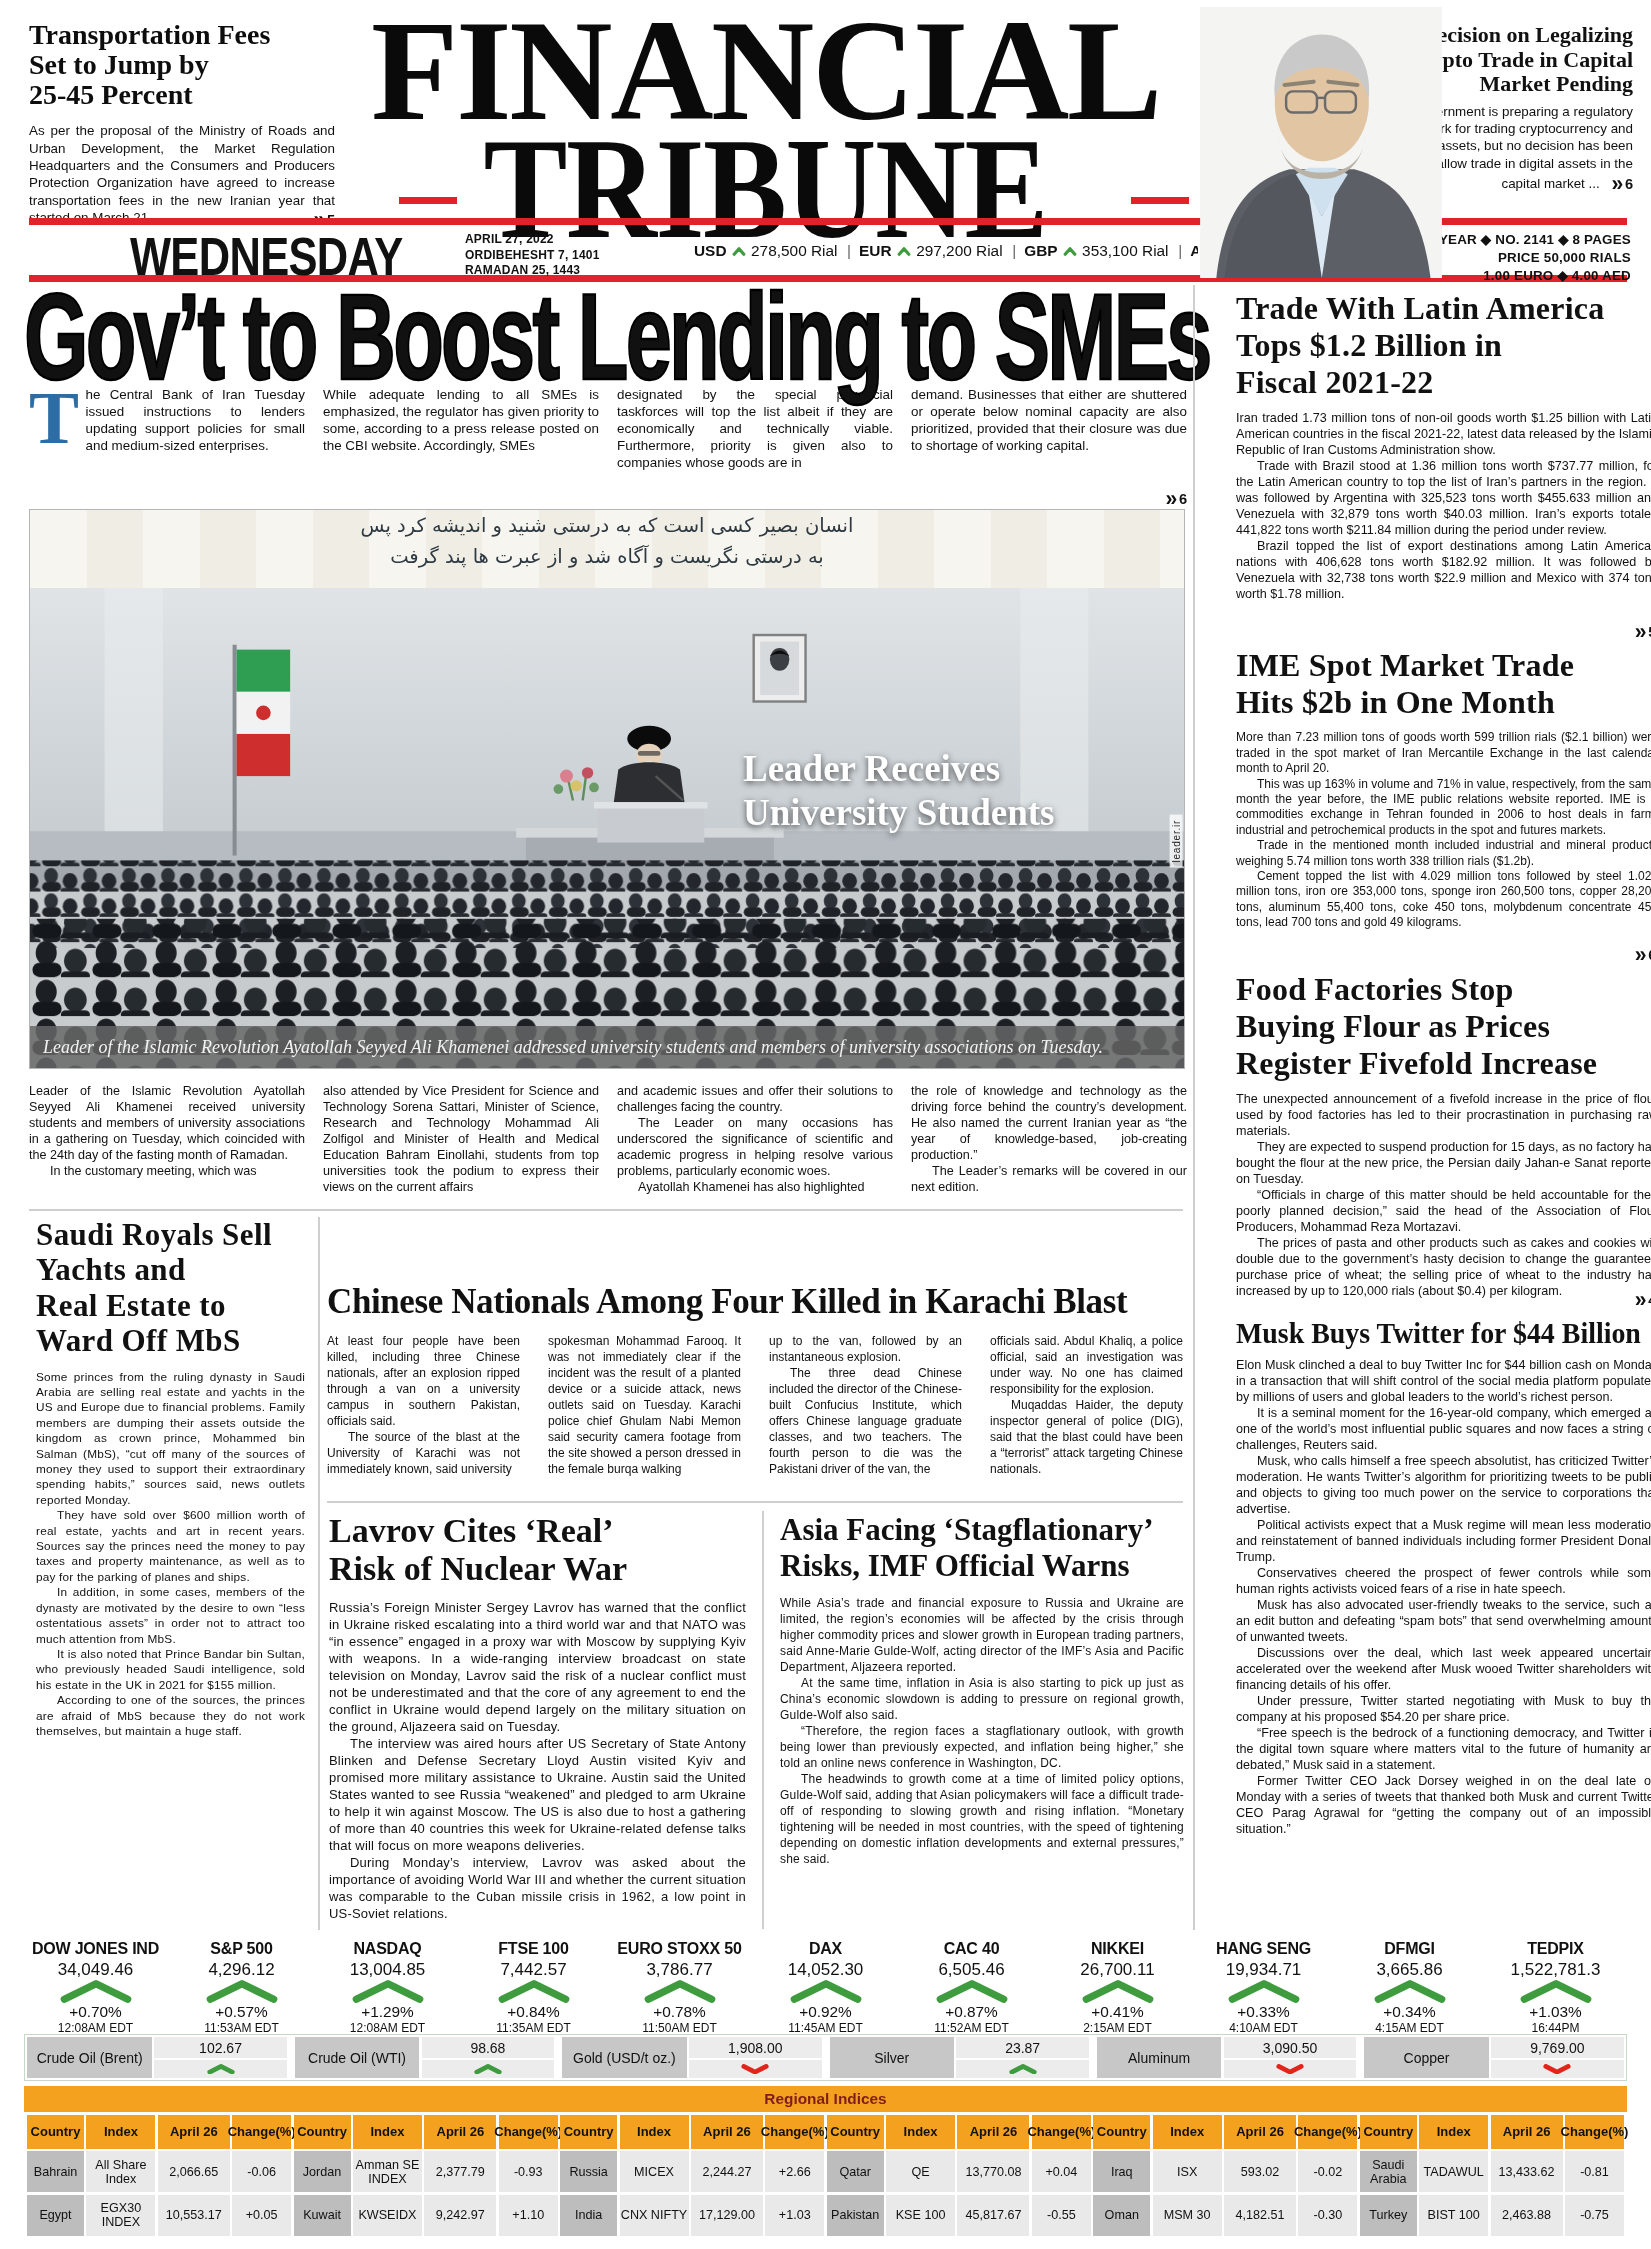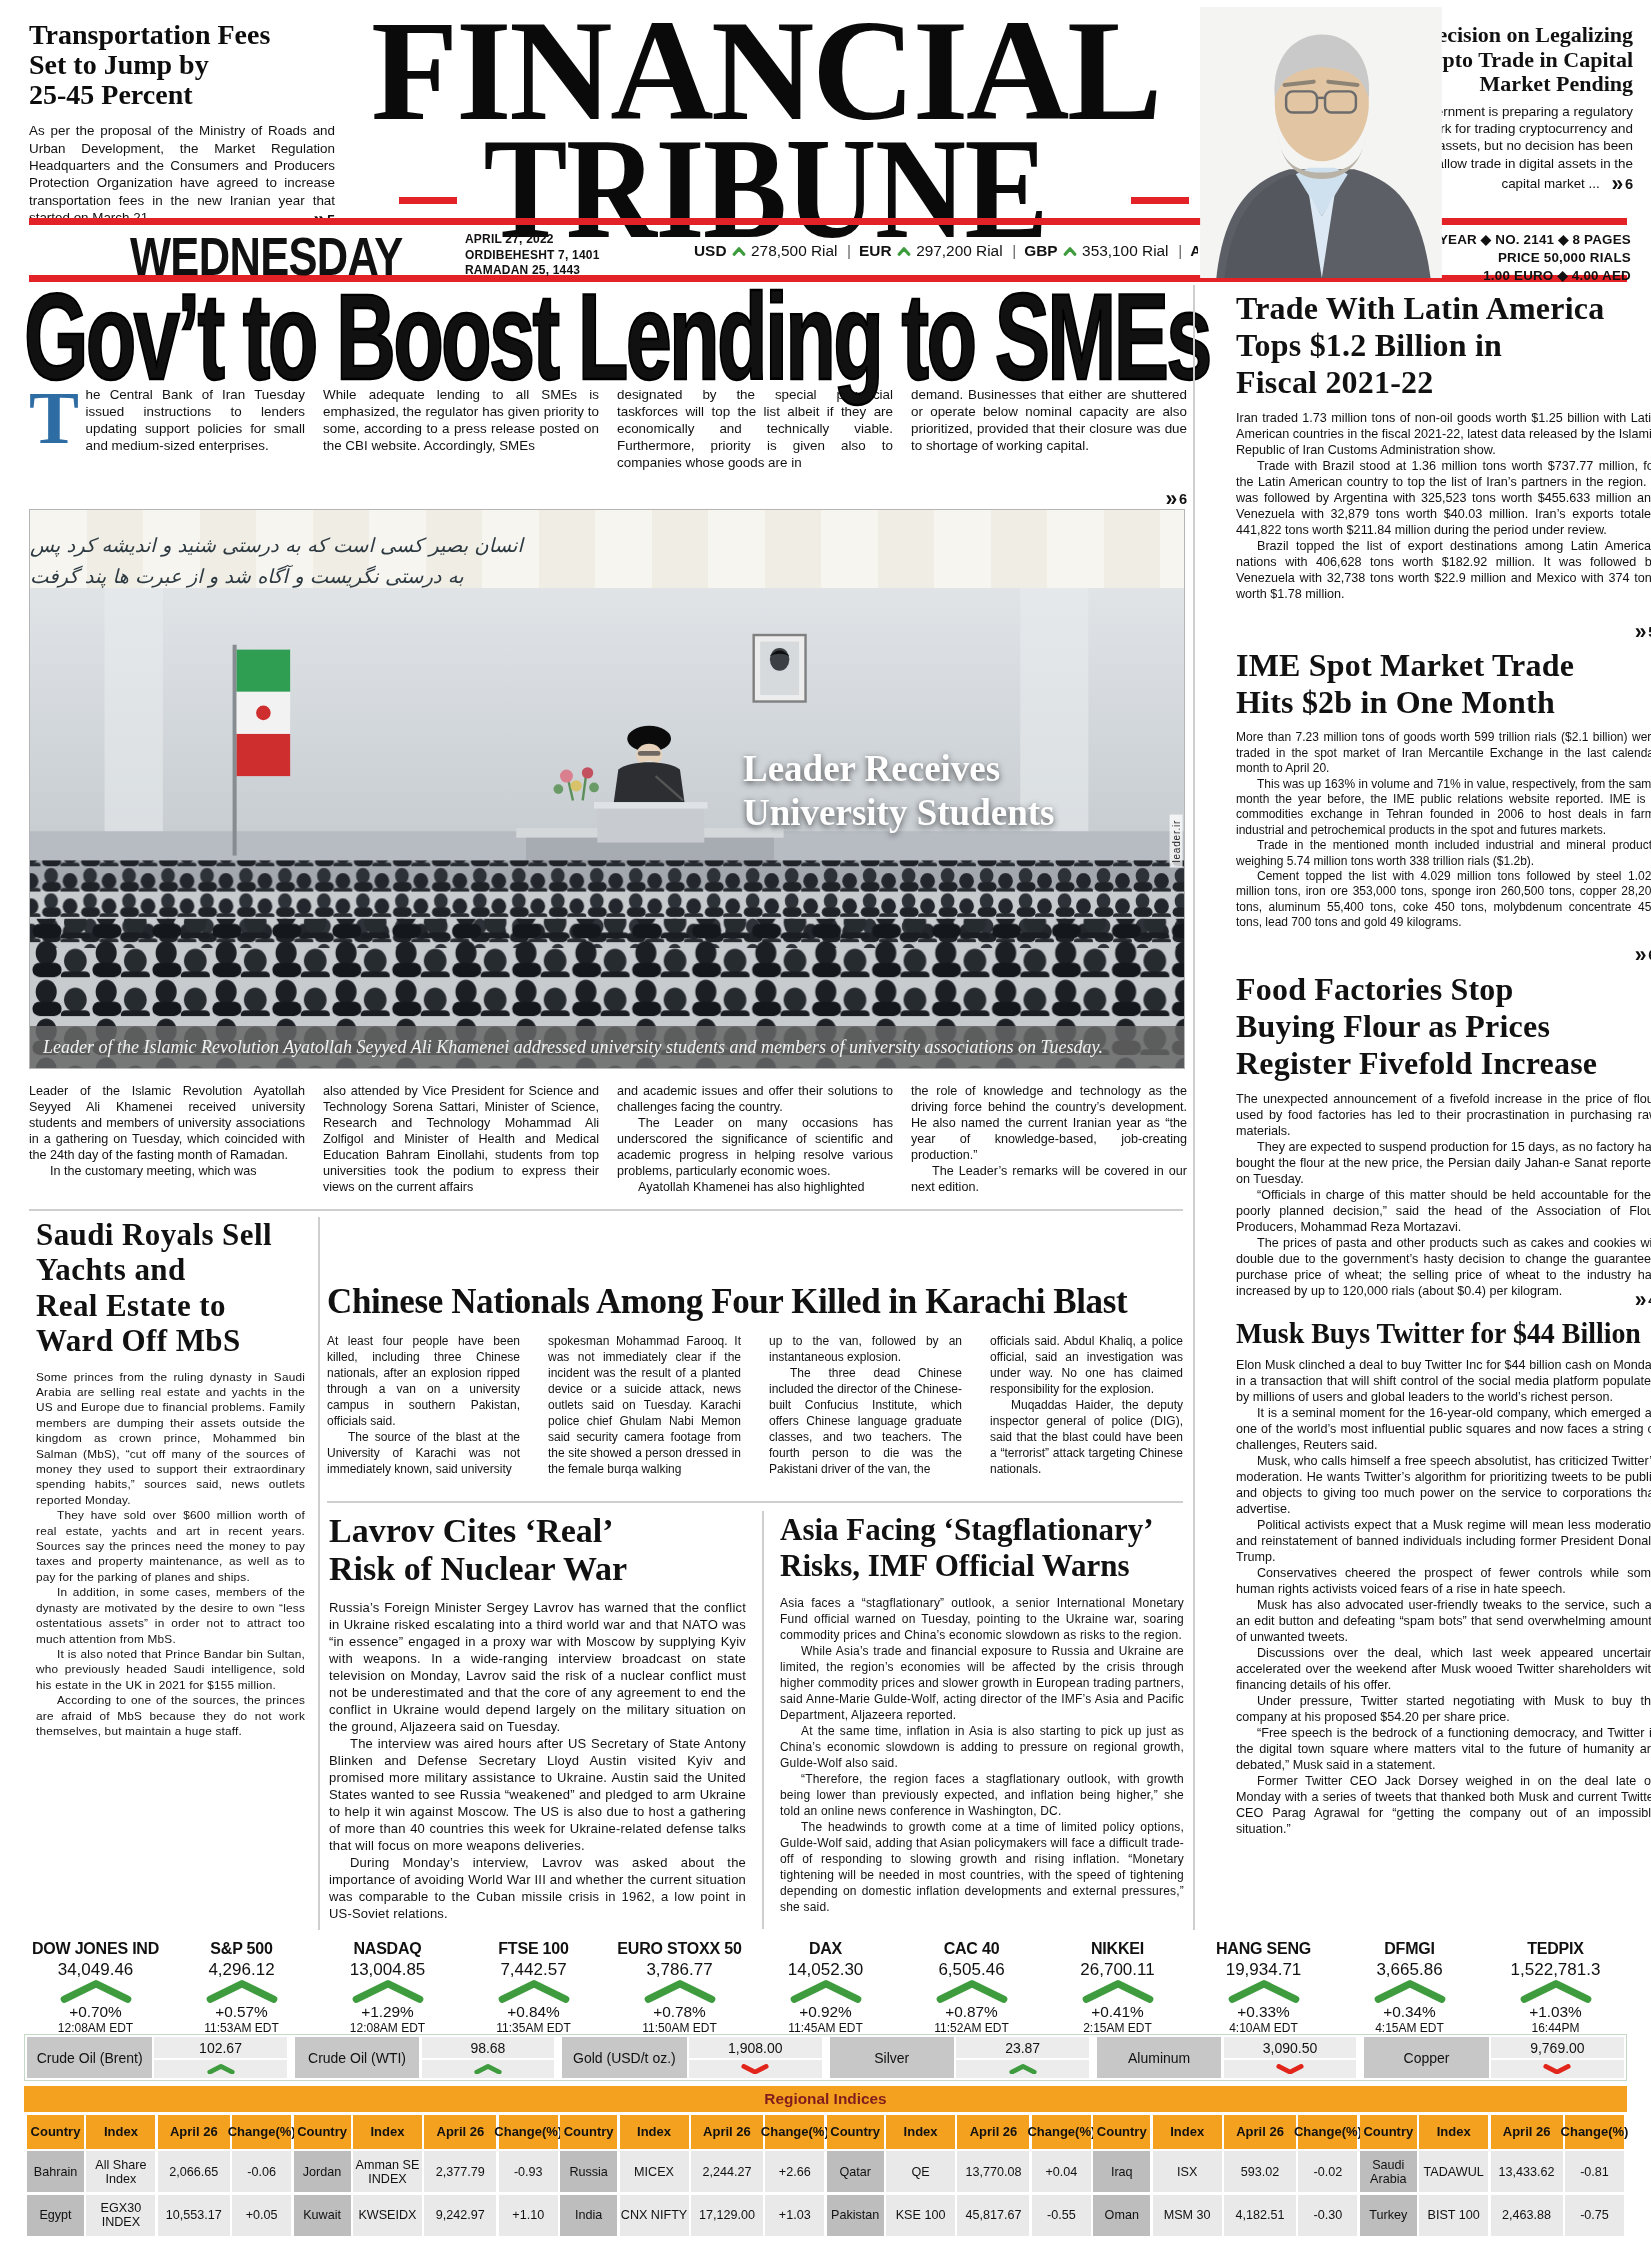"انسان بصیر کسی است که" .pband { font-style: italic -> none; padding-top: 20px -> 0; text-align: left -> center }
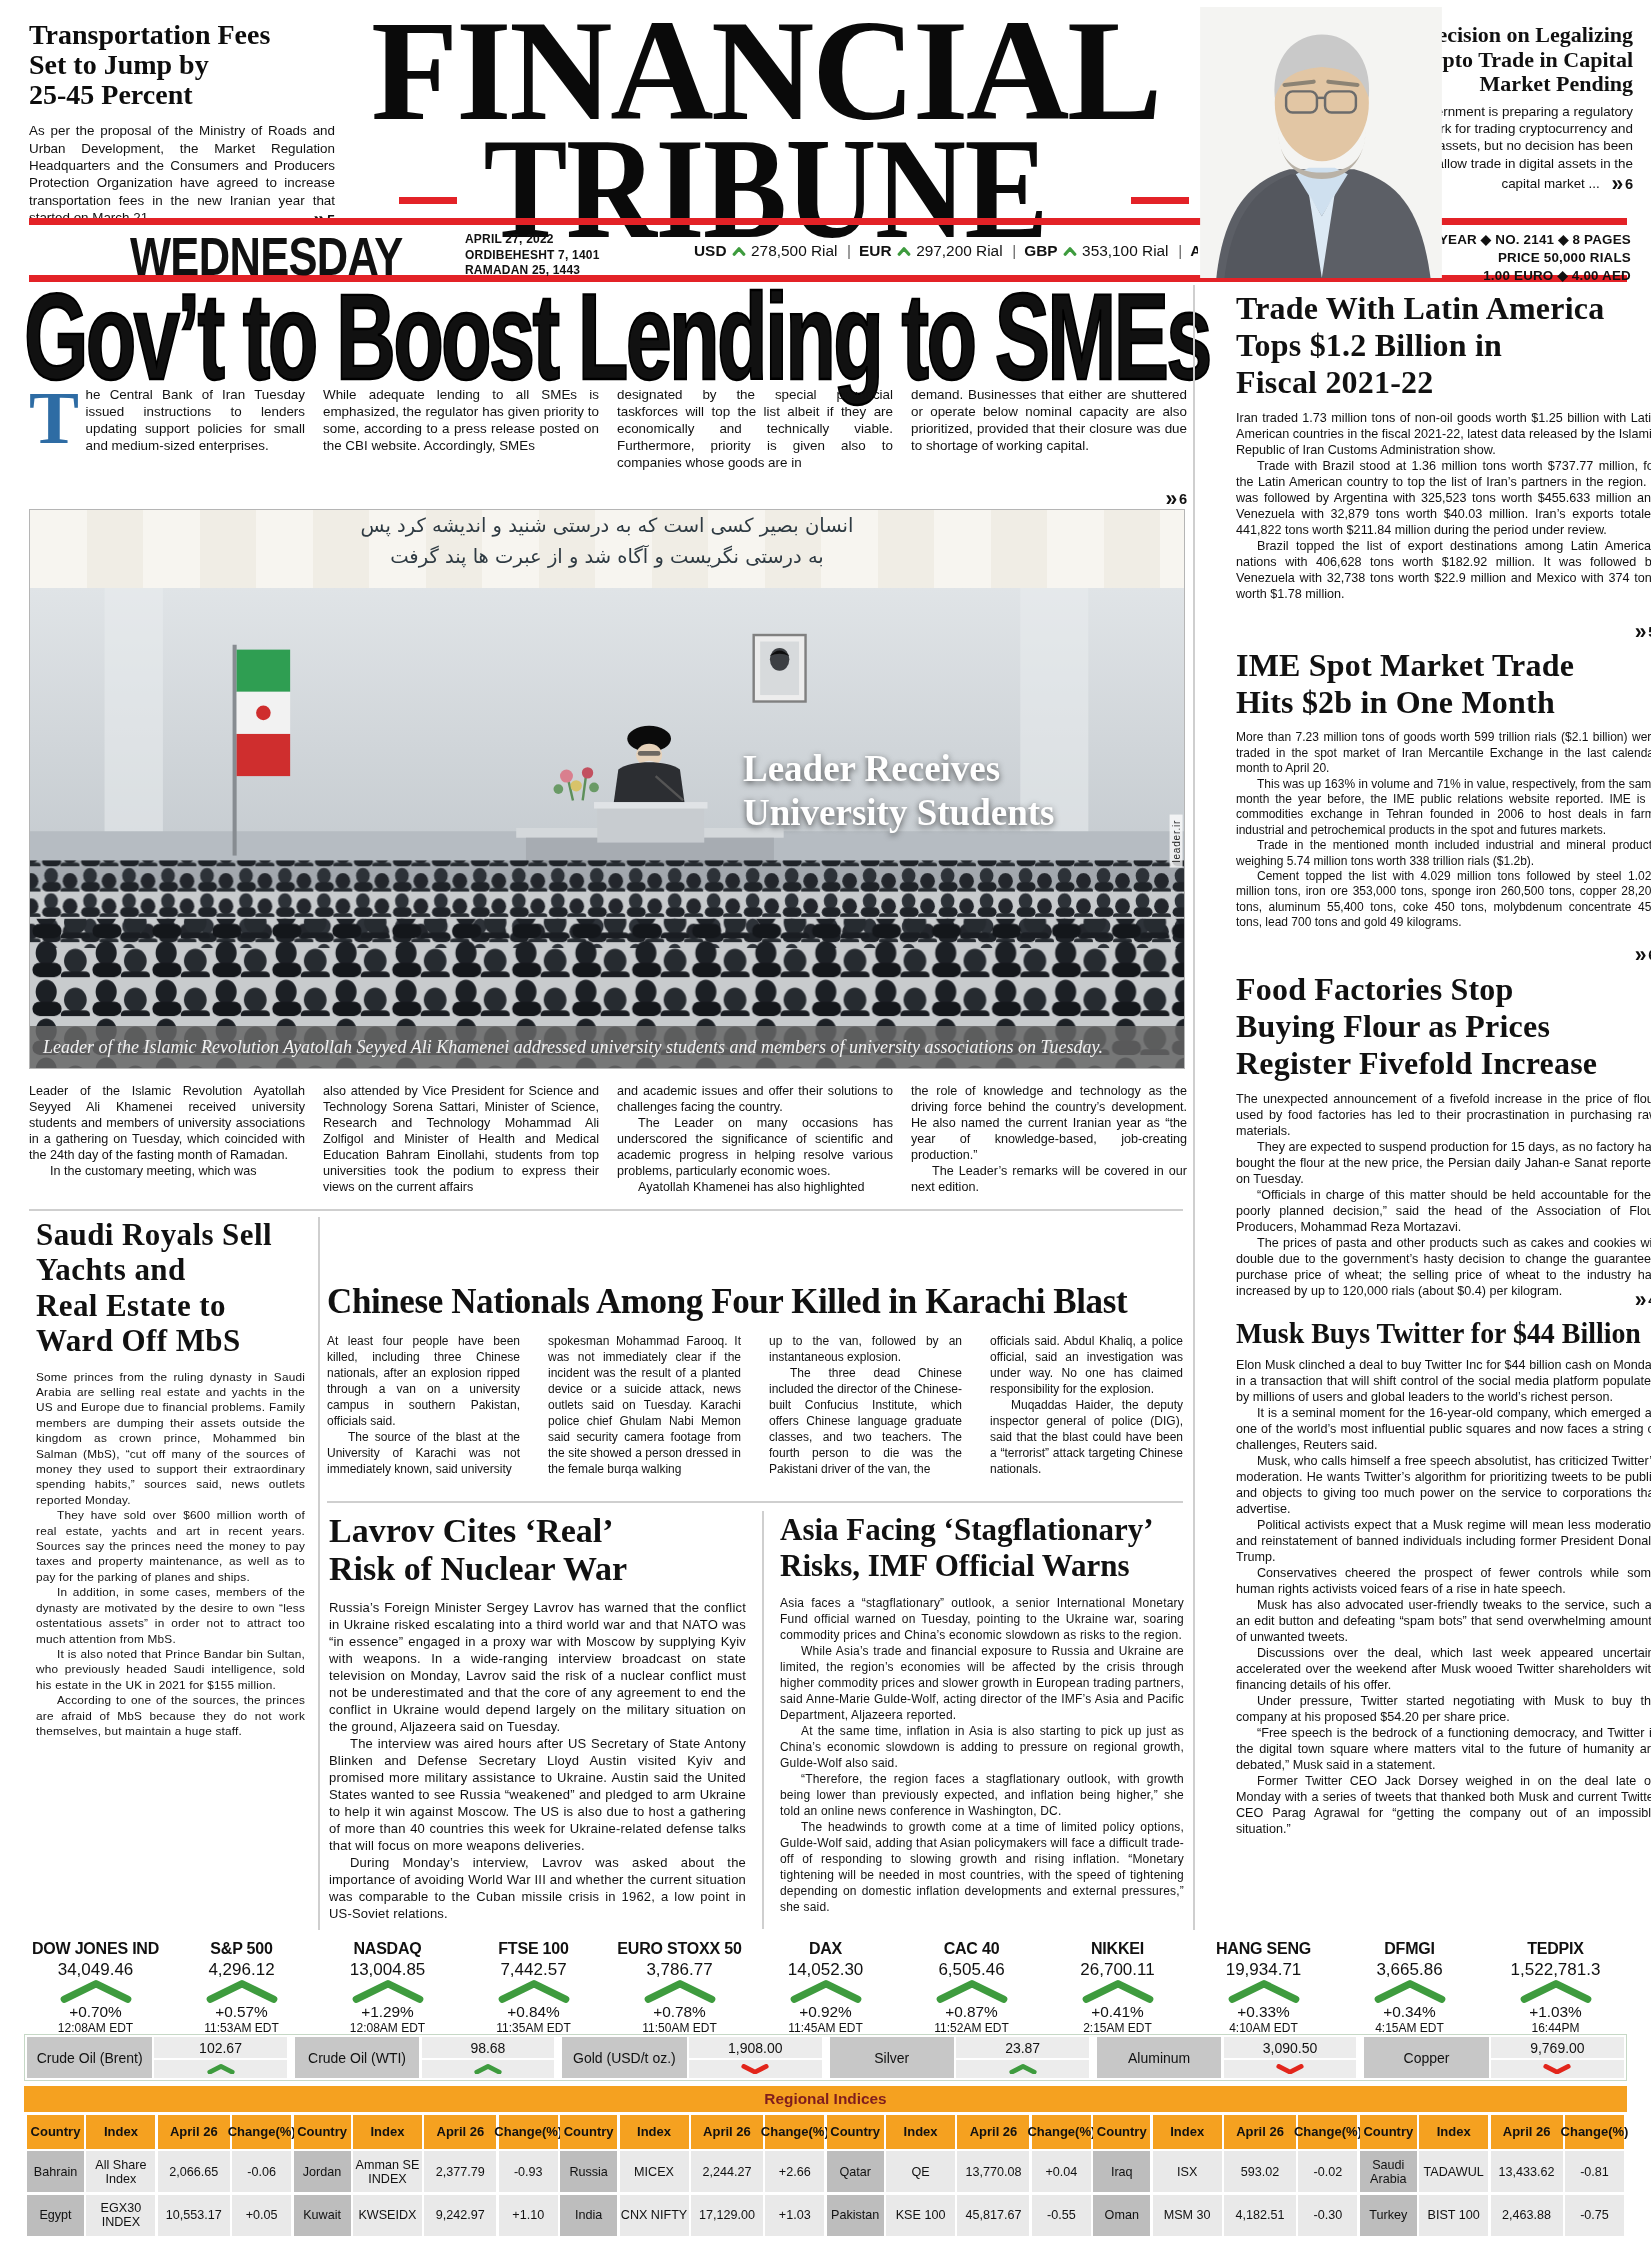"Asia faces a “stagflationary” outlook," p { html: <p>Asia faces a “stagflationary” outlook, a senior International Monetary Fund official warned on Tuesday, pointing to the Ukraine war, soaring commodity prices and China’s economic slowdown as risks to the region.</p> -> none }
